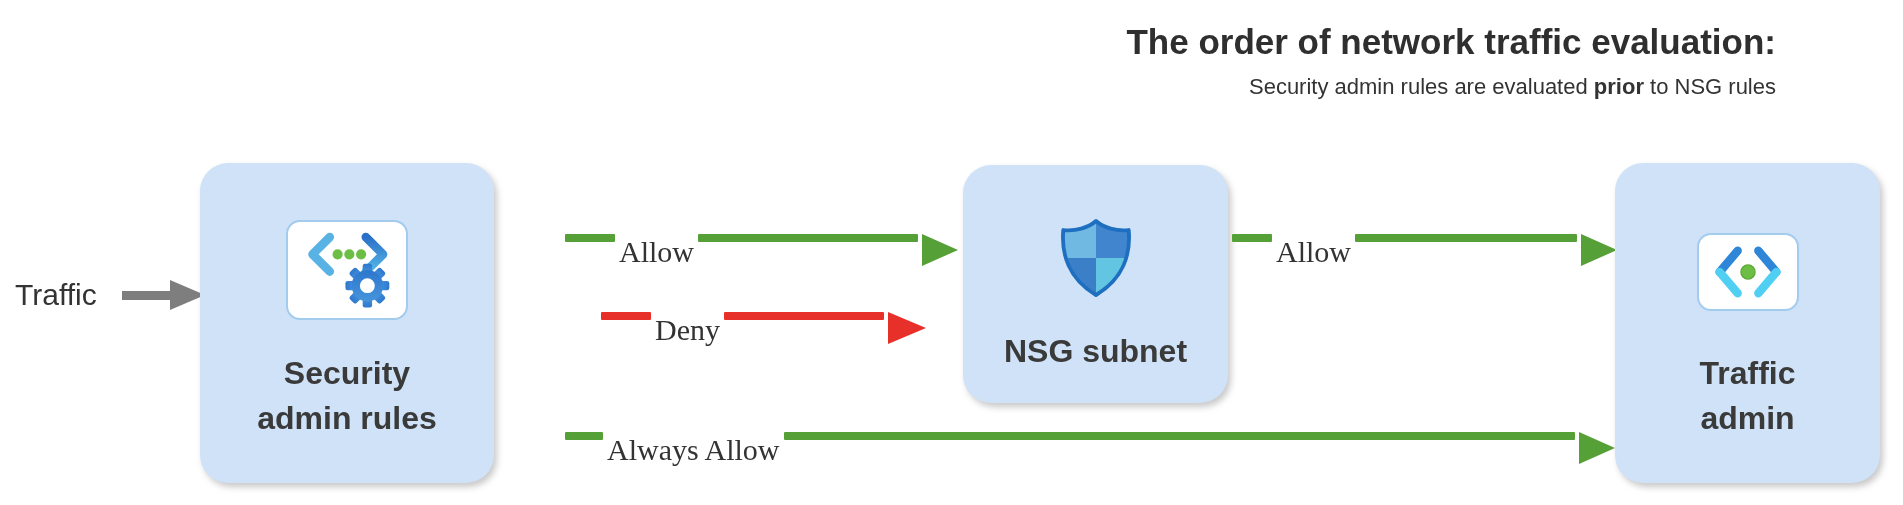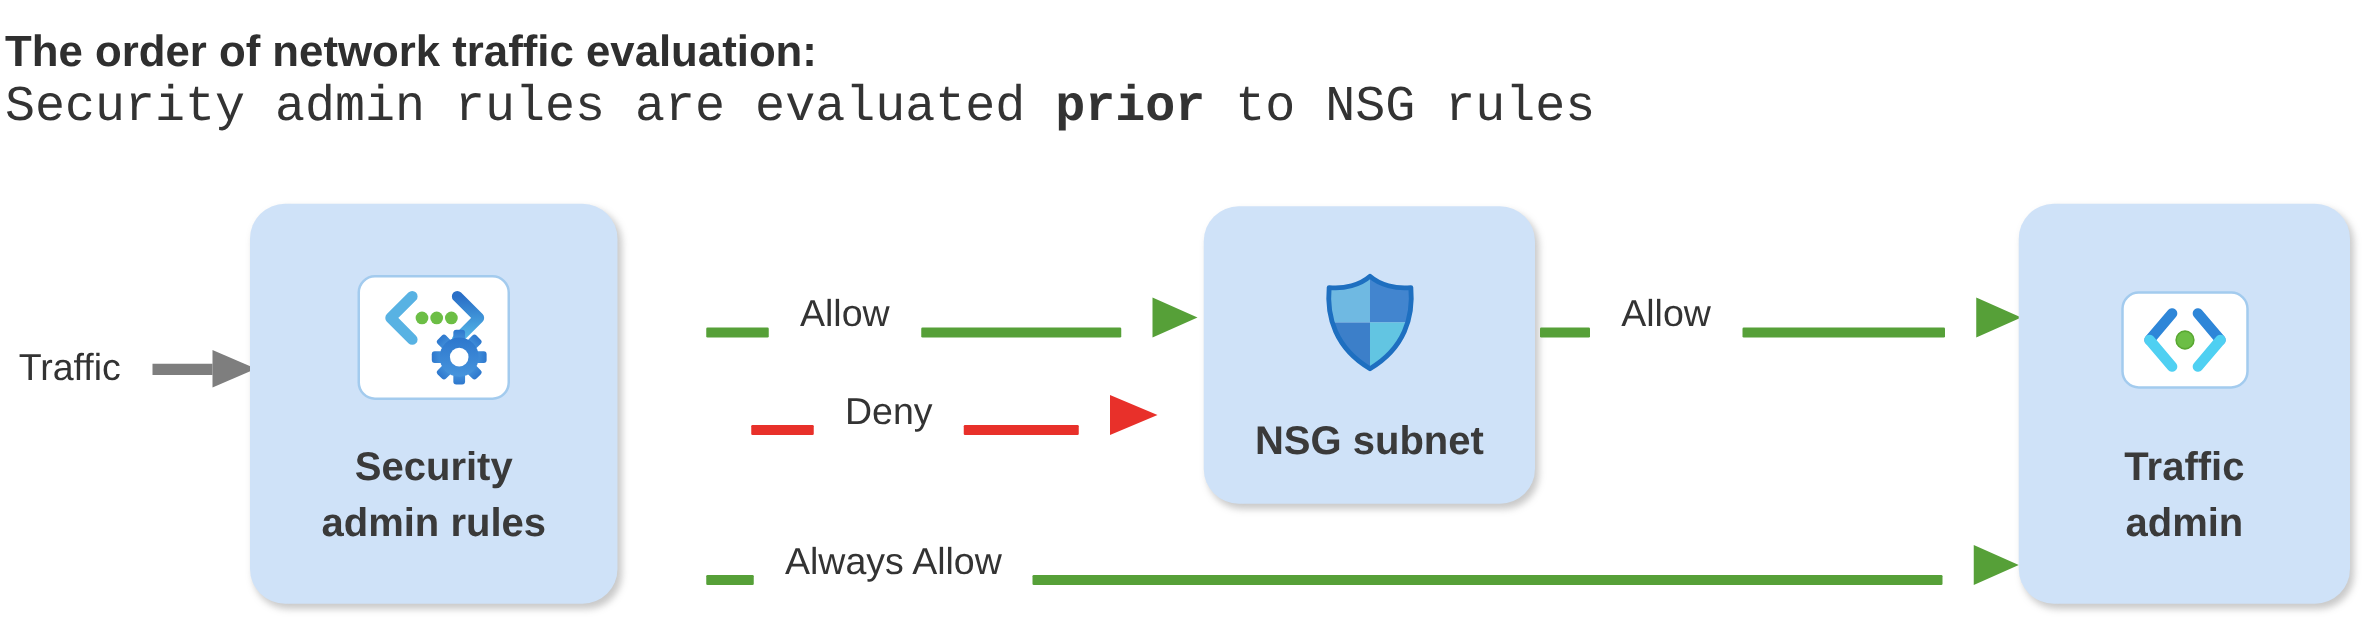"The order of network traffic" .header { left: 4px -> 16px; text-align: left -> right }
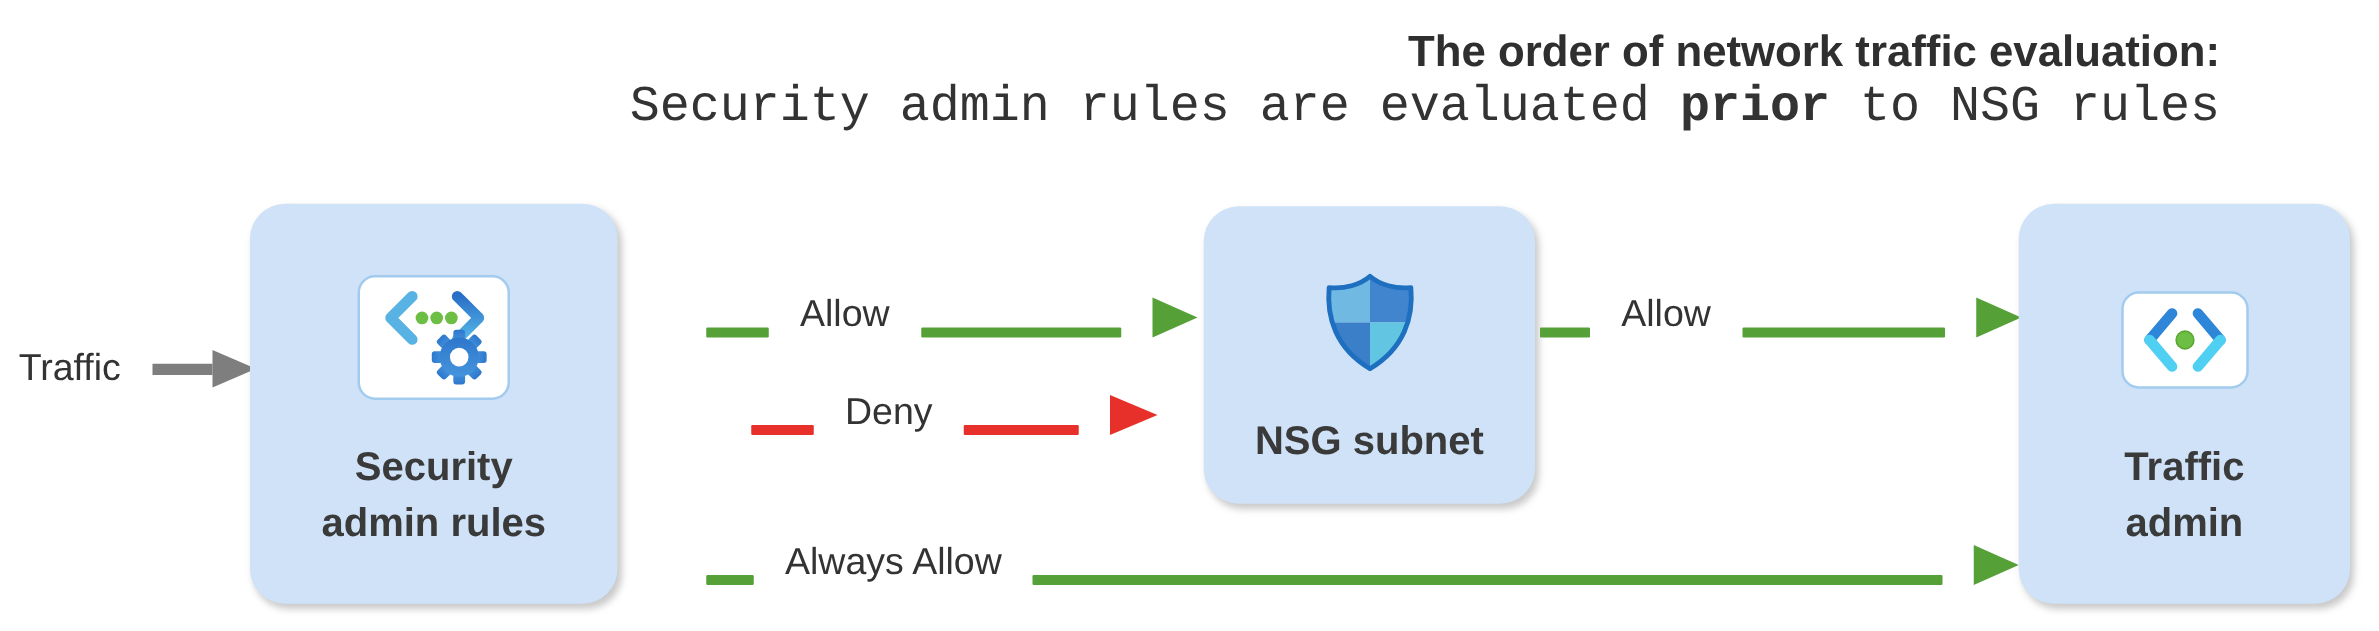"Security admin rules are evaluated" .subtitle { font-family: Liberation Mono, monospace -> none; font-size: 40px -> 22px }
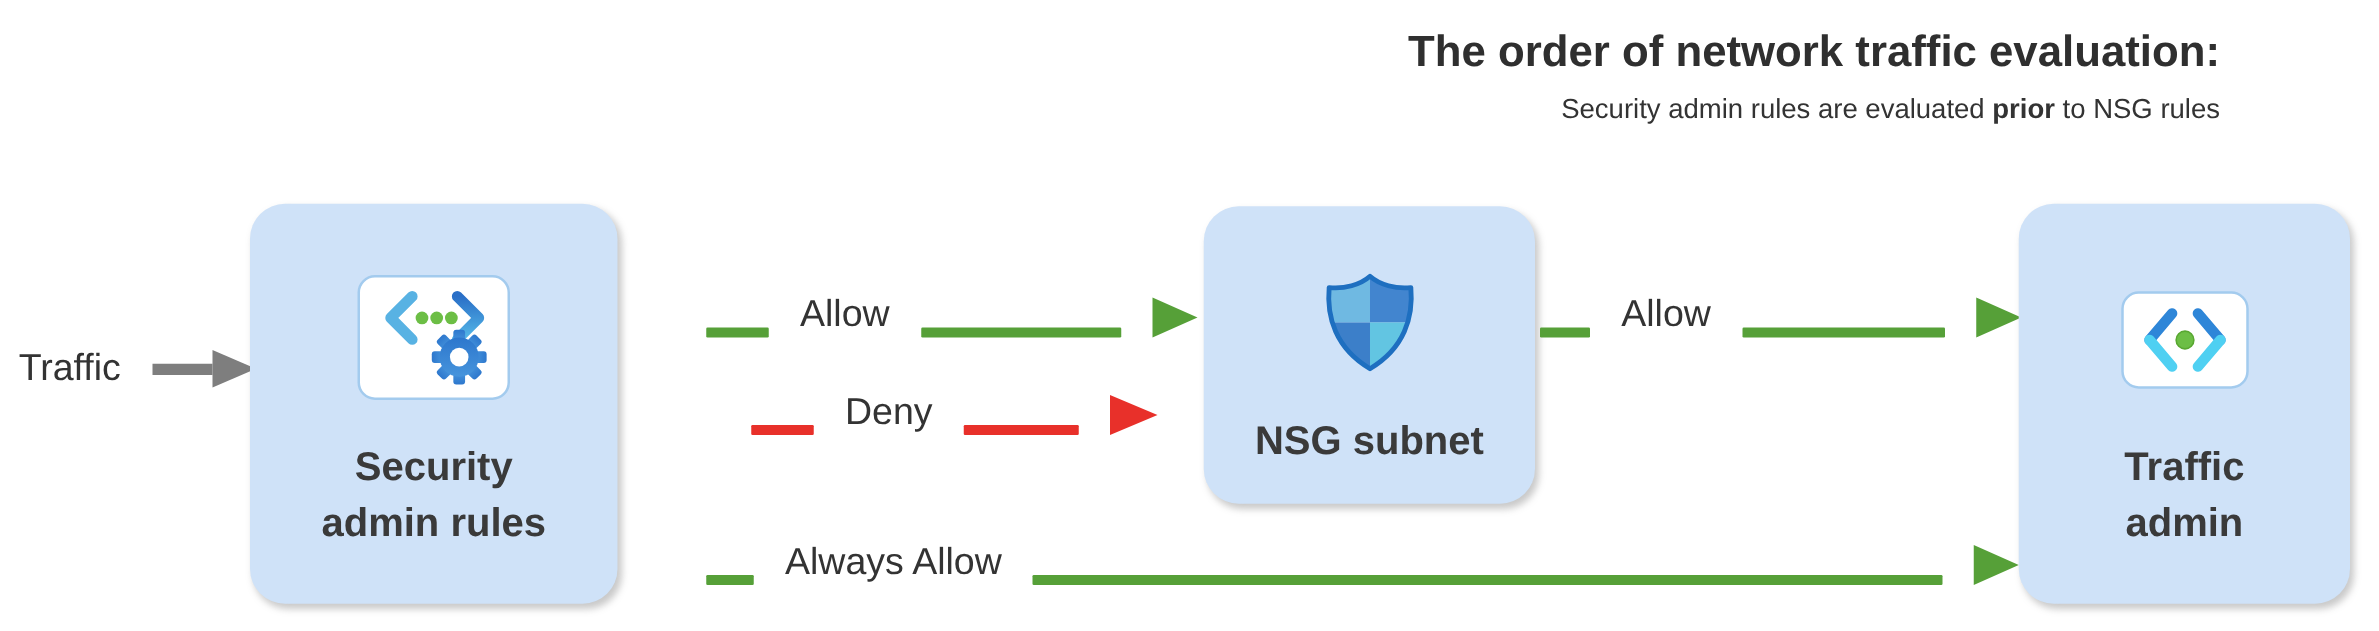"Allow" .arrow { align-items: flex-end -> flex-start; column-gap: 25px -> 4px; font-family: none -> Liberation Serif, serif }
